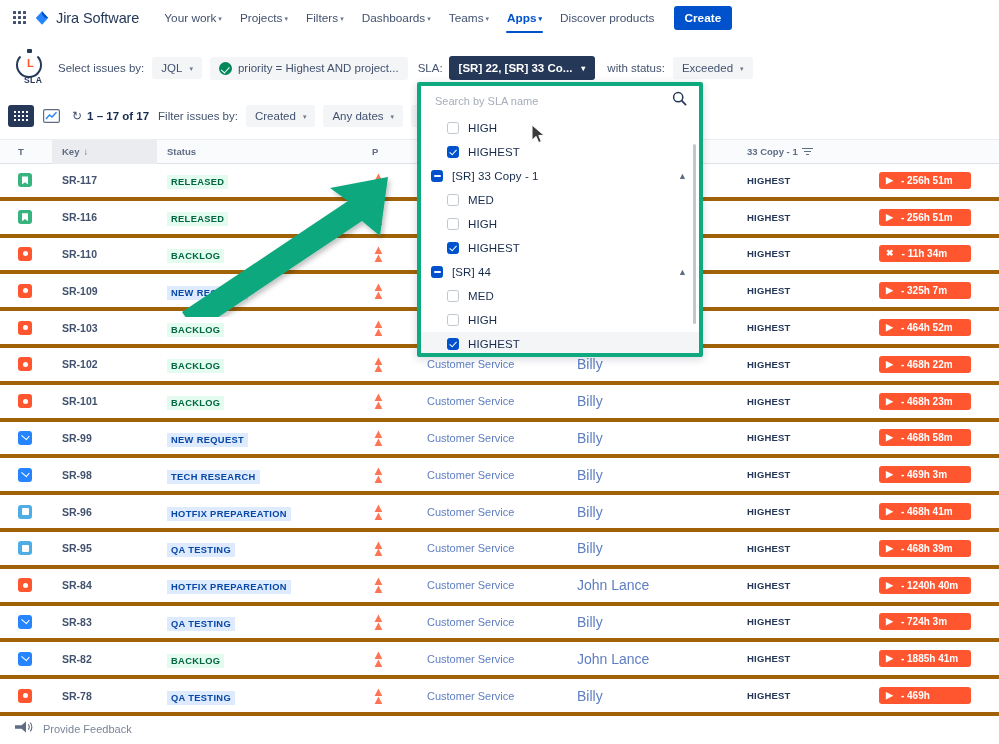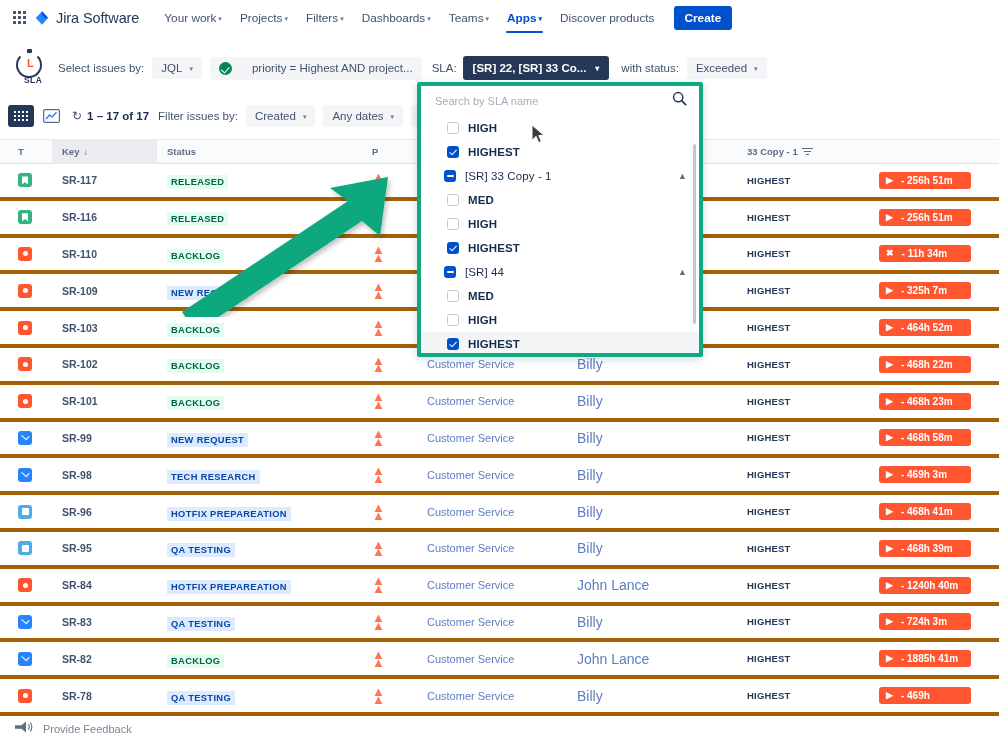"priority = Highest AND project..." .jql-chip { gap: 20px -> 6px }
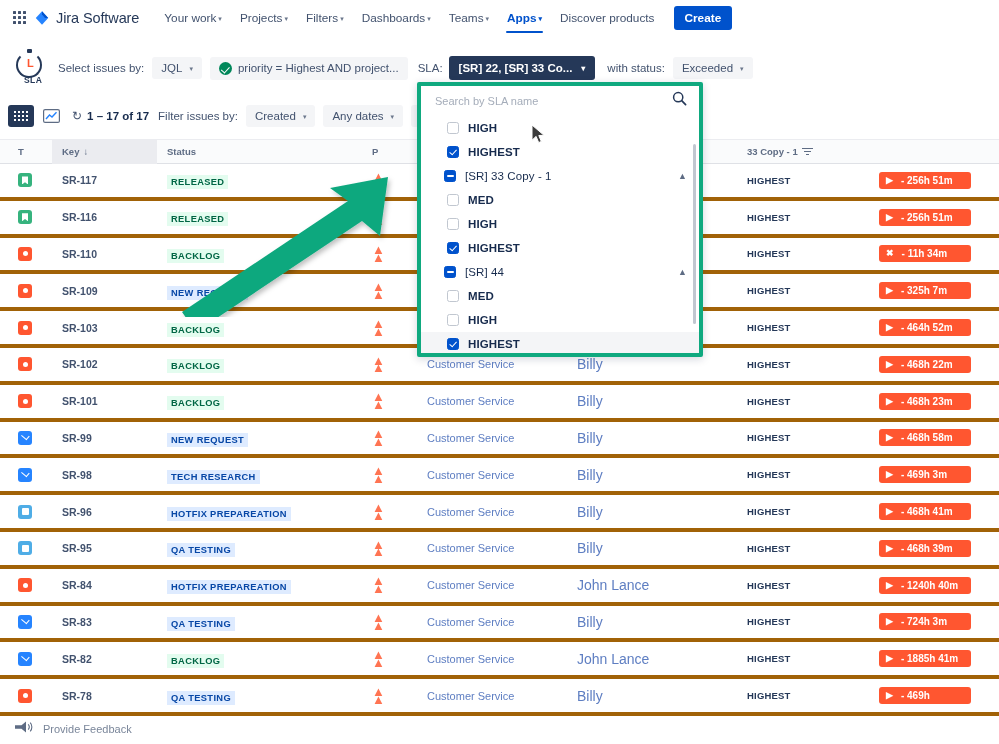"HIGH" .dd-row .lbl { font-weight: 700 -> 400 }
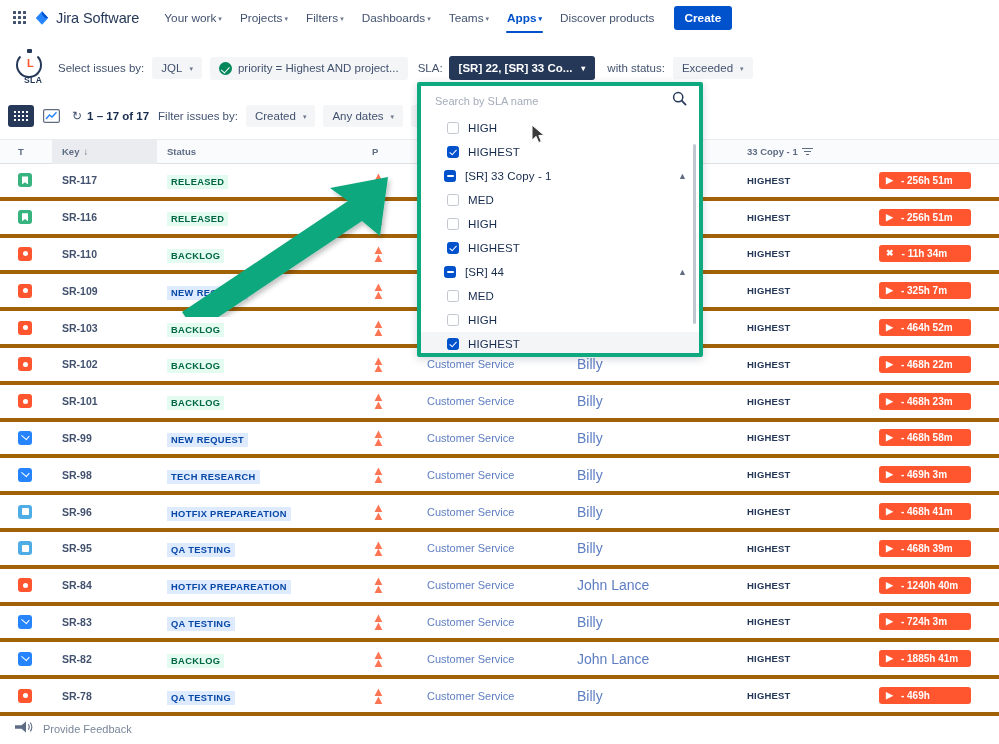"[SR] 33 Copy - 1" .dd-row.group { padding-left: 23px -> 10px }
